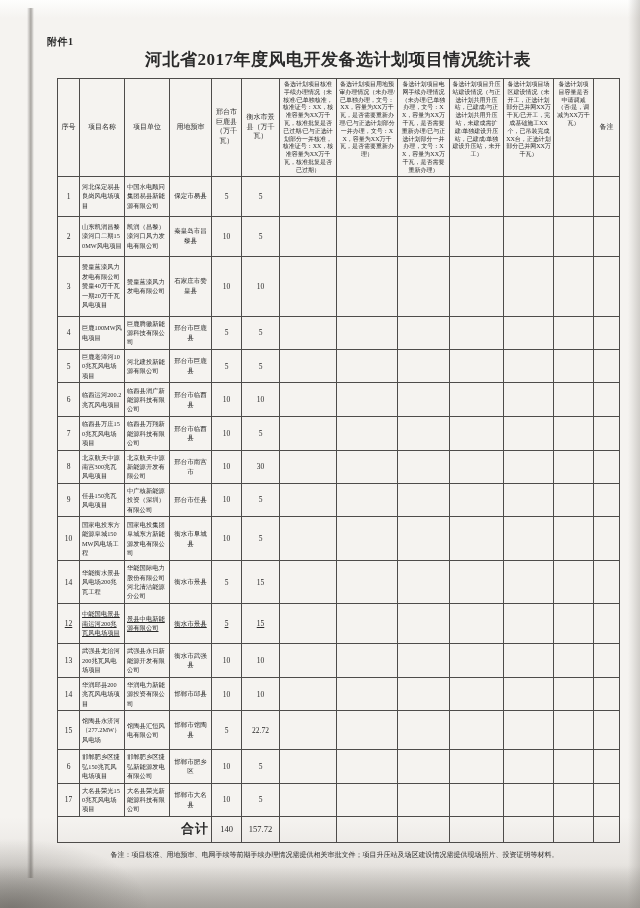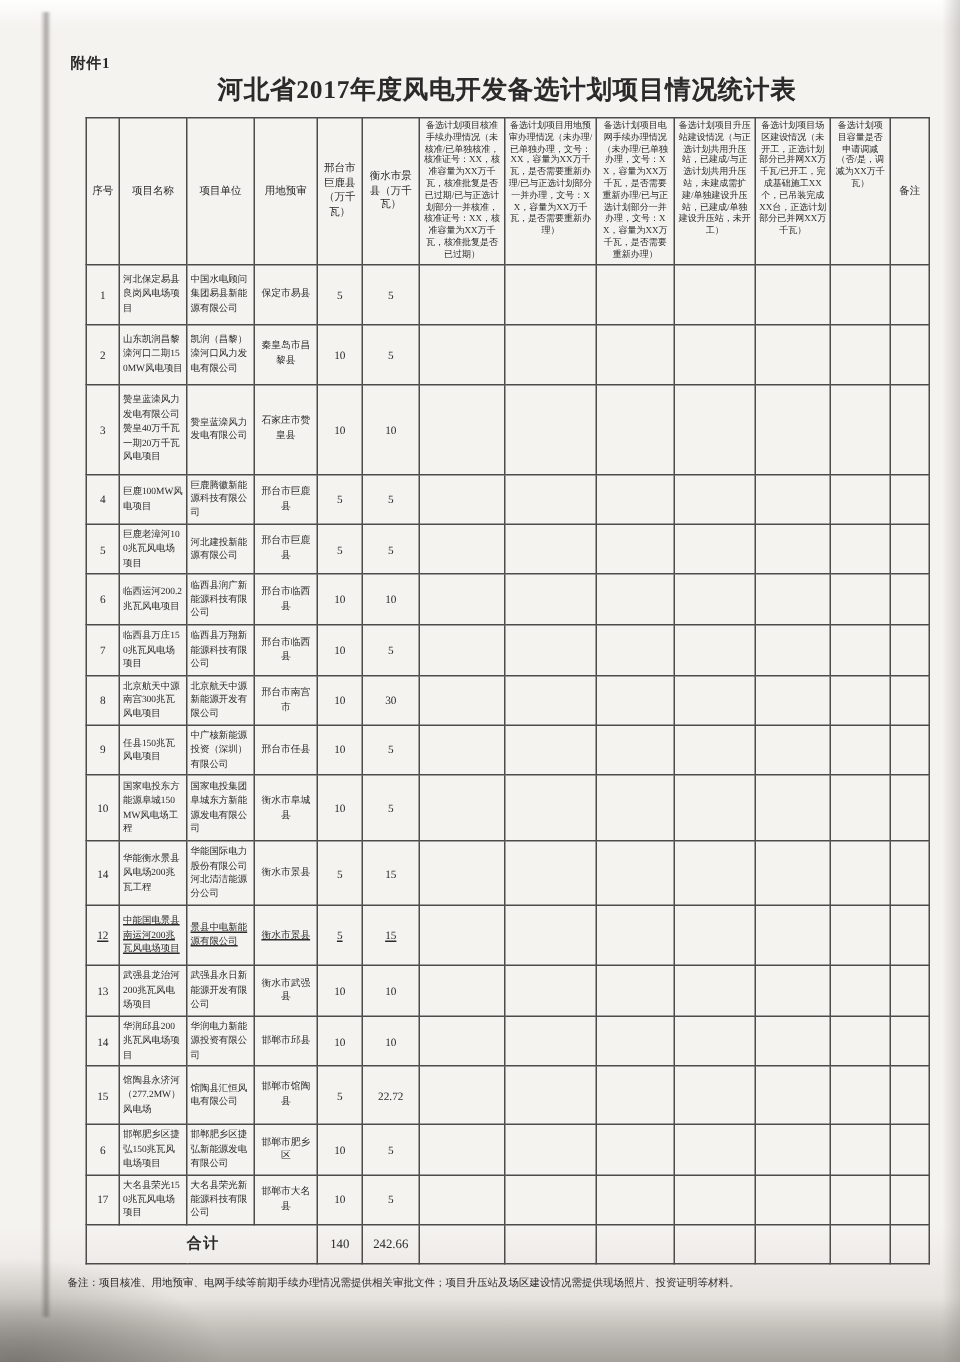"合计" td.t-total-label { font-size: 10px -> 13px; text-align: center -> right }
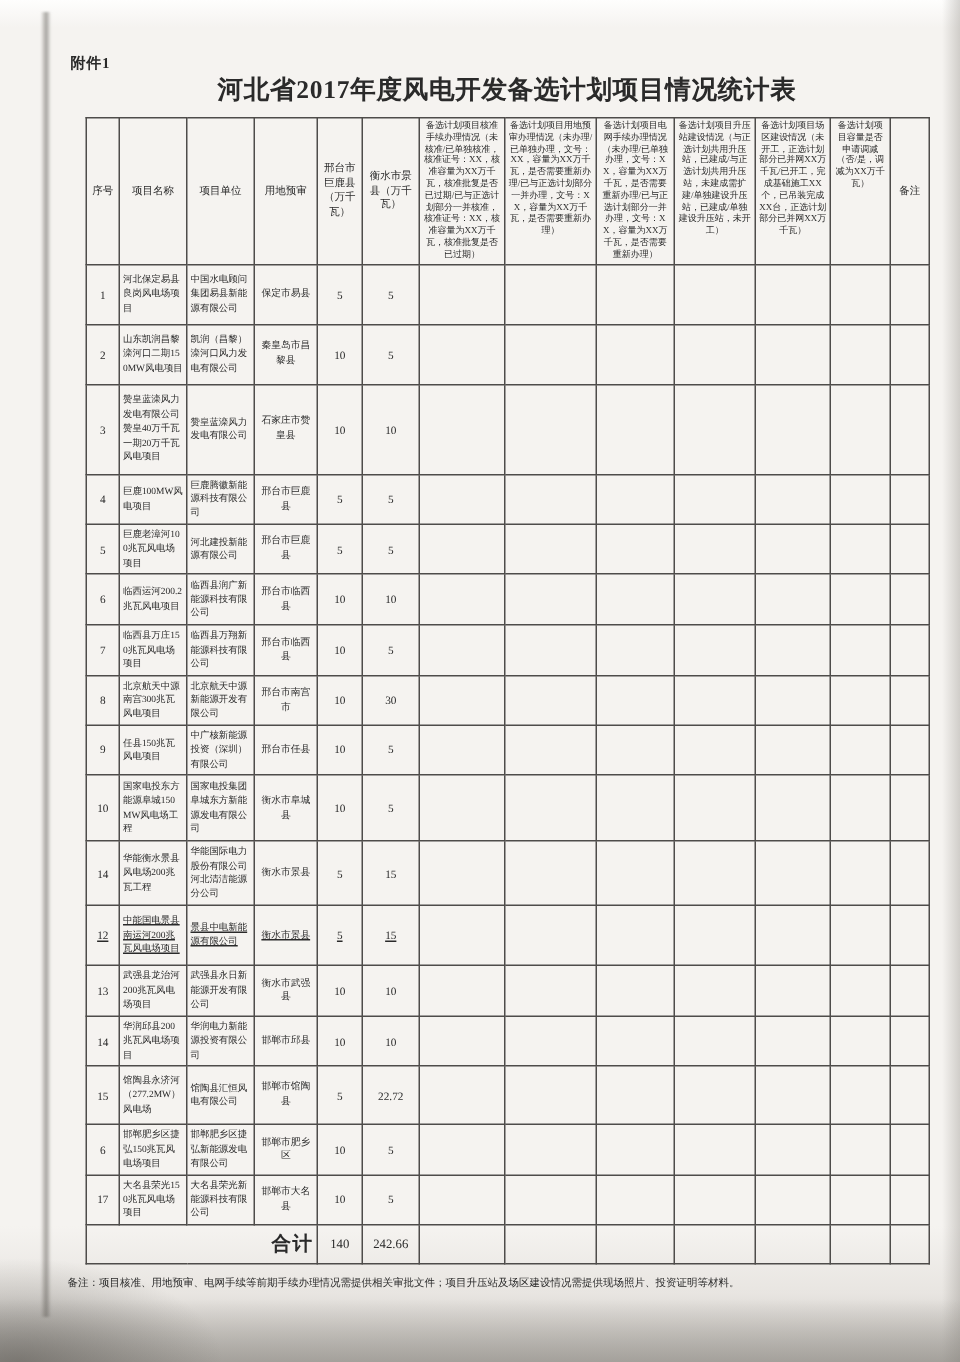"242.66" td.t-total-num { text: 242.66 -> 157.72 }
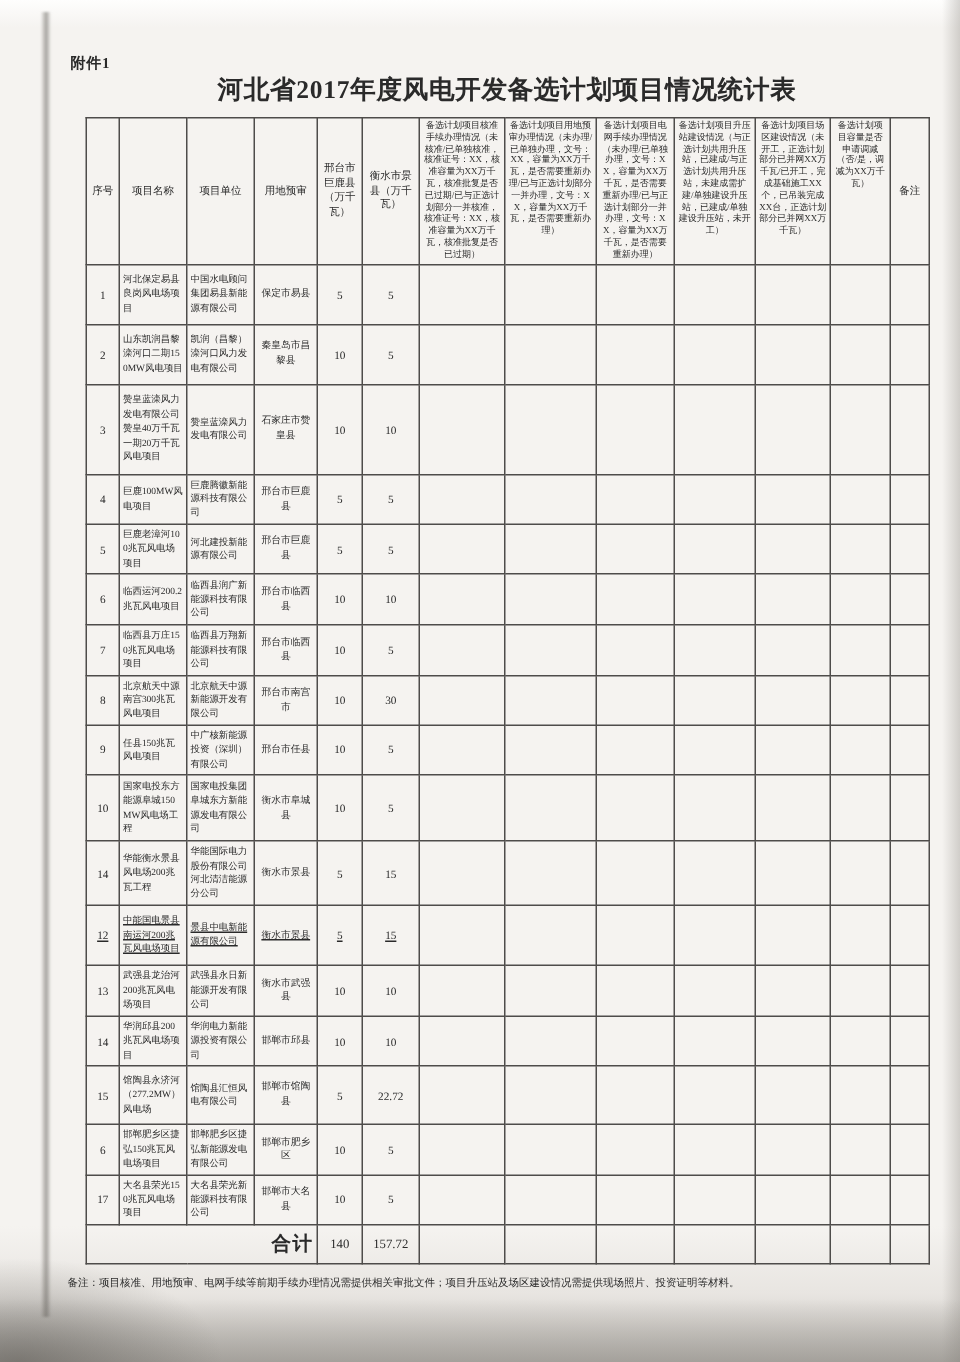"备注：项目核准、用地预审、电网手续等前期手续办理情况需提供相关审批文件；项目升压" .footnote { left: 45px -> 57px; text-align: left -> center }
